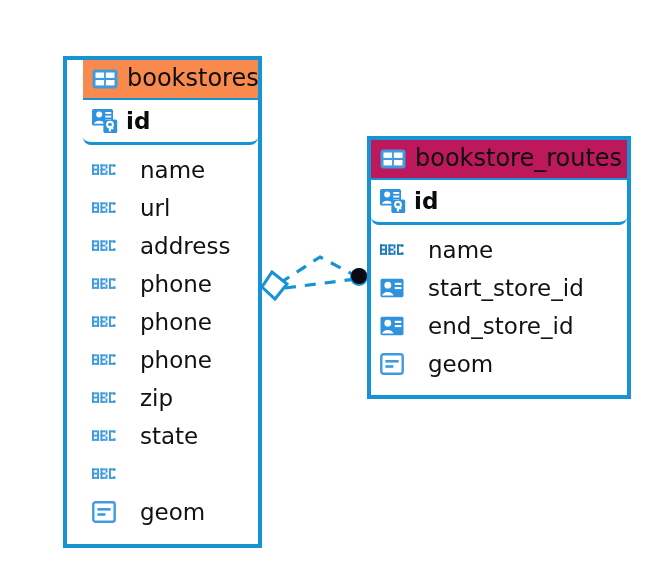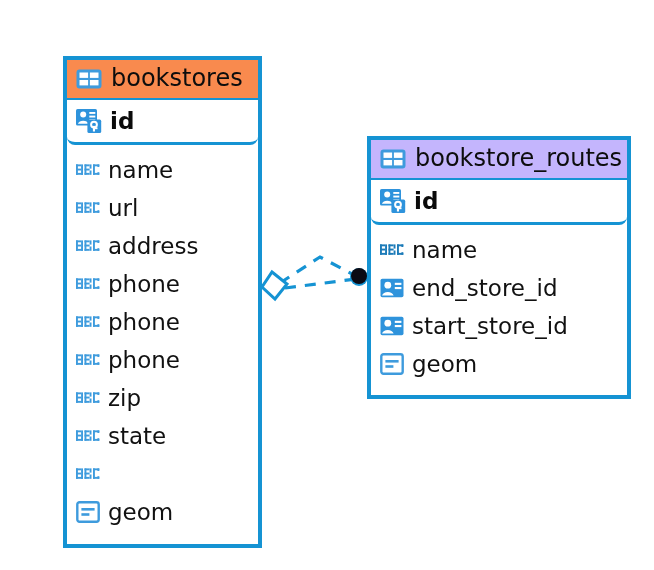"bookstores" div.entity { padding-left: none -> 16px }
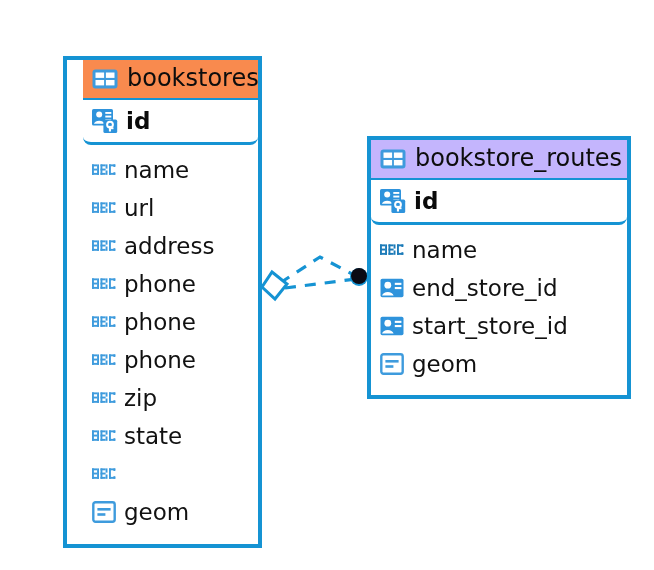"name" .field-row { gap: 8px -> 24px }
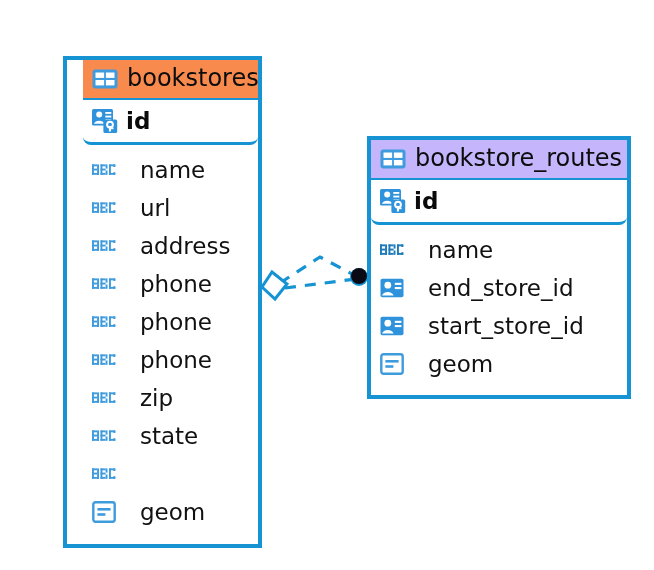"bookstore_routes" .entity-header.grey { background: #c4b5fd -> #be185d }
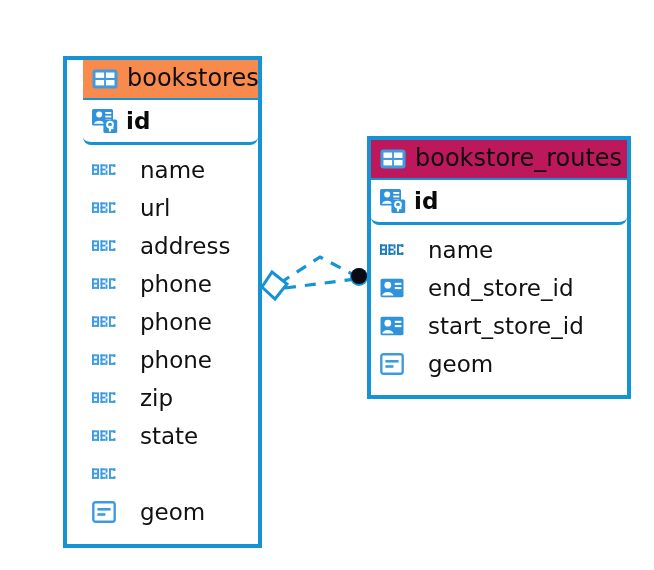"end_store_id" div.field-row { order: before "start_store_id" -> after "start_store_id" }
